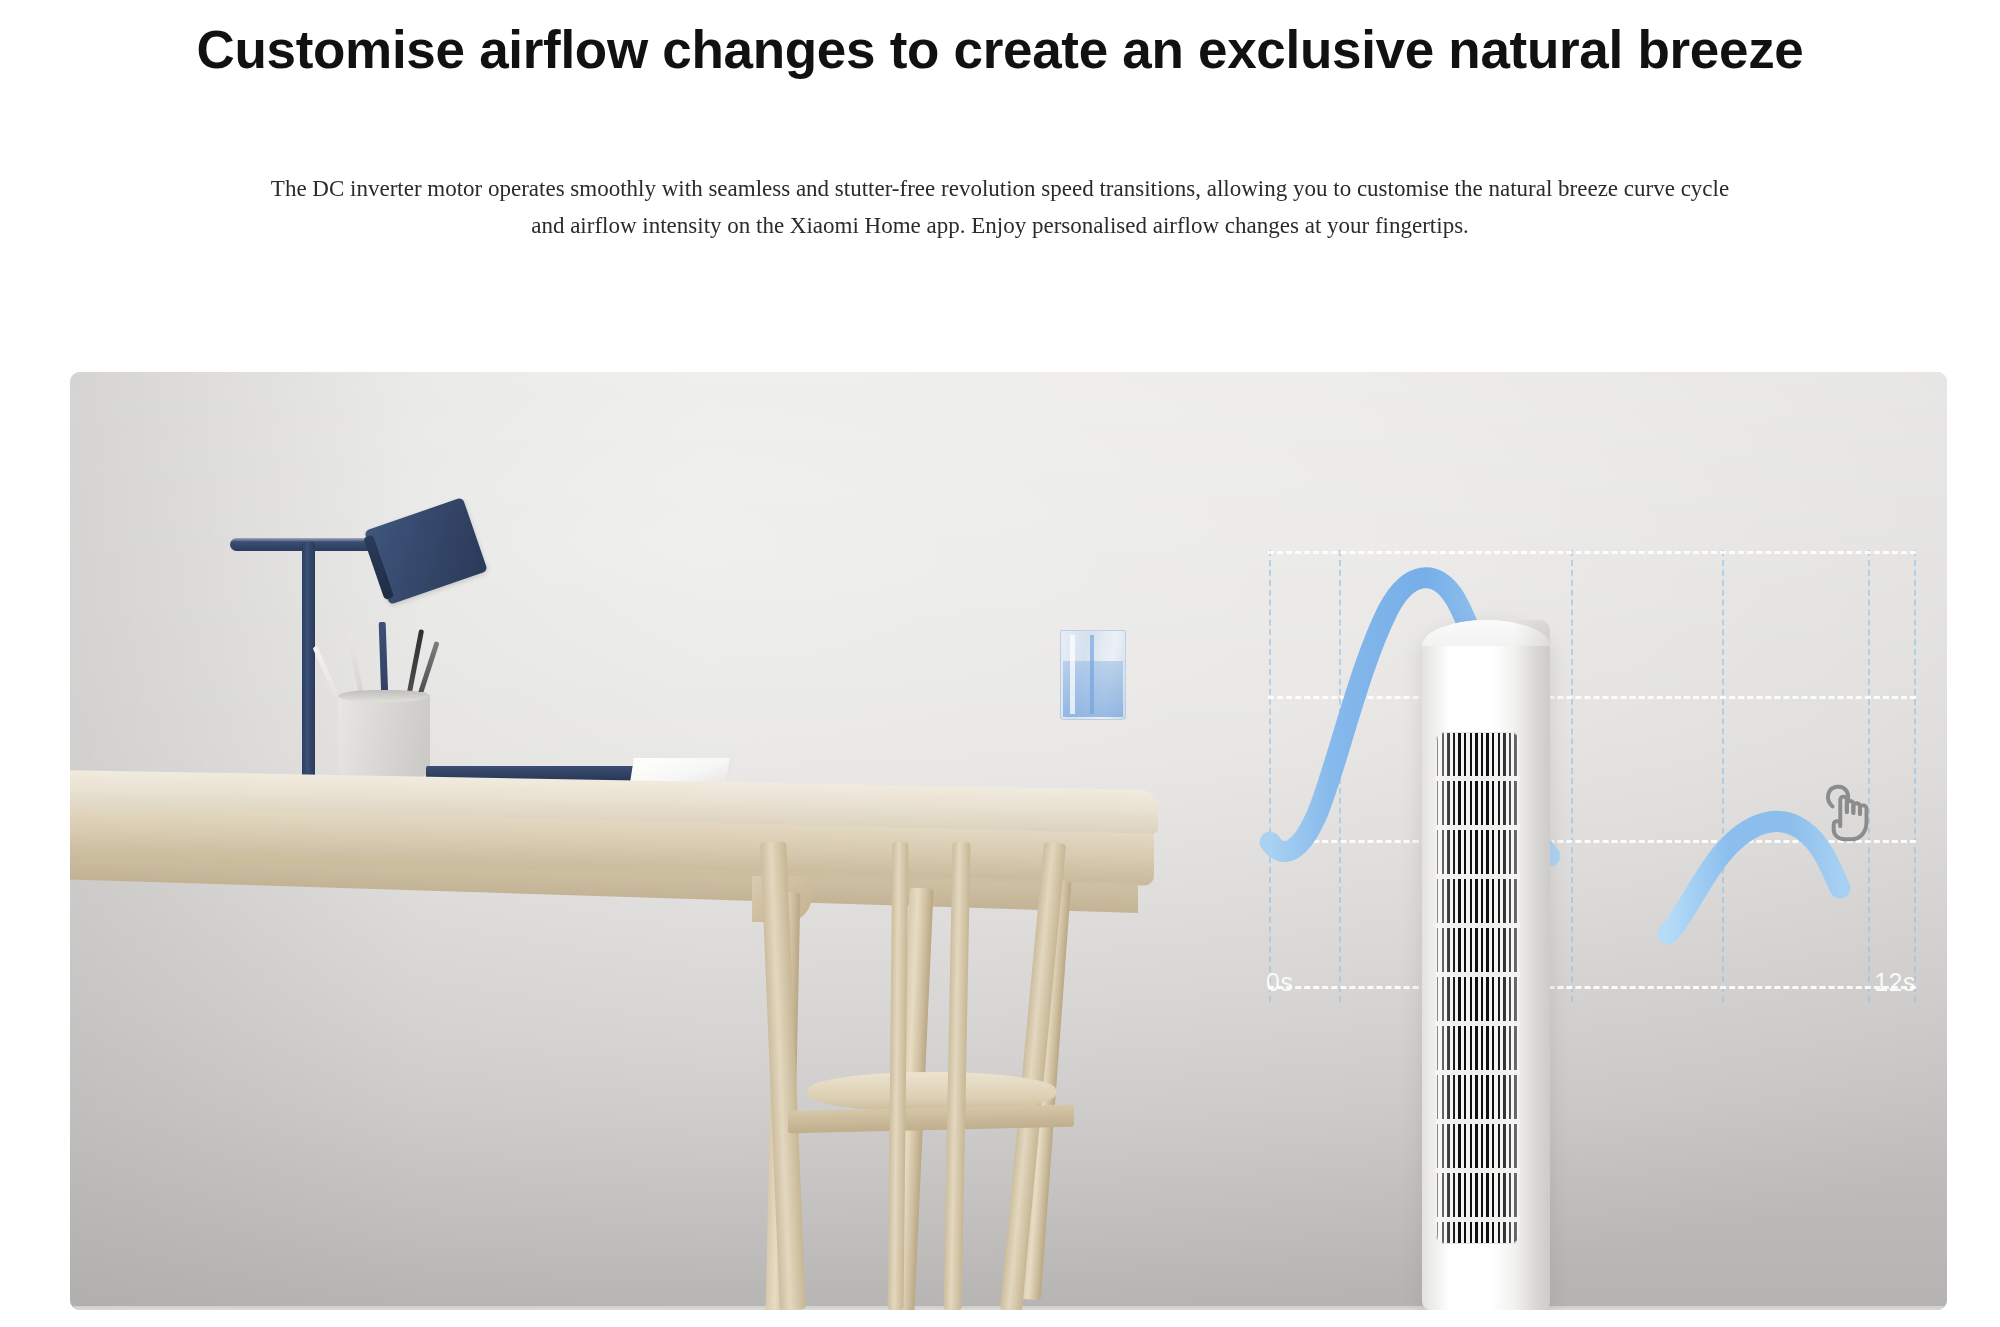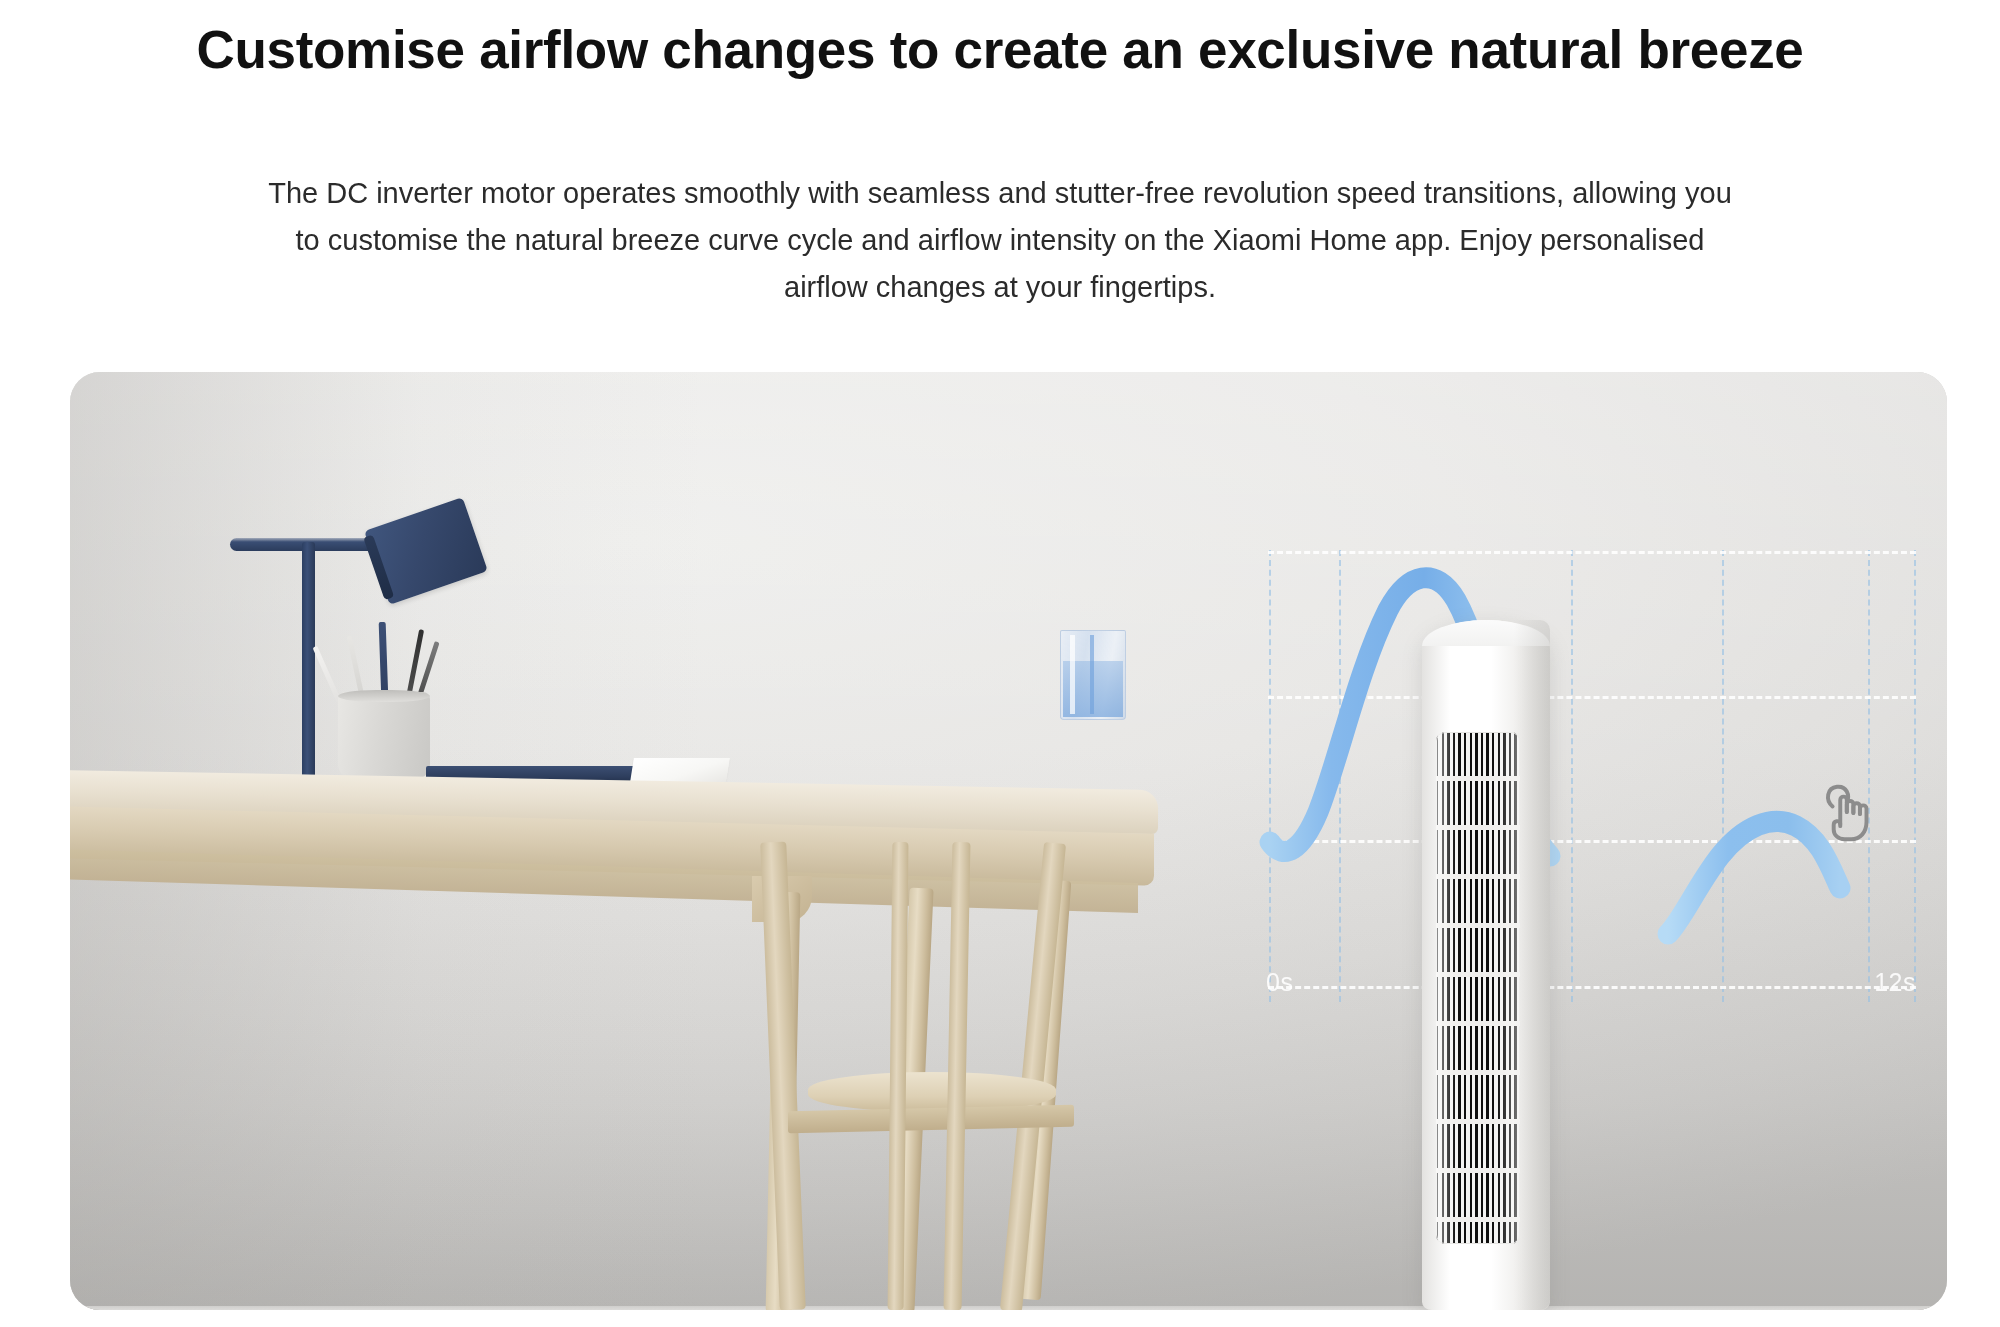"The DC inverter motor operates" .subcopy { font-family: none -> Liberation Serif, serif; font-size: 29px -> 23px }
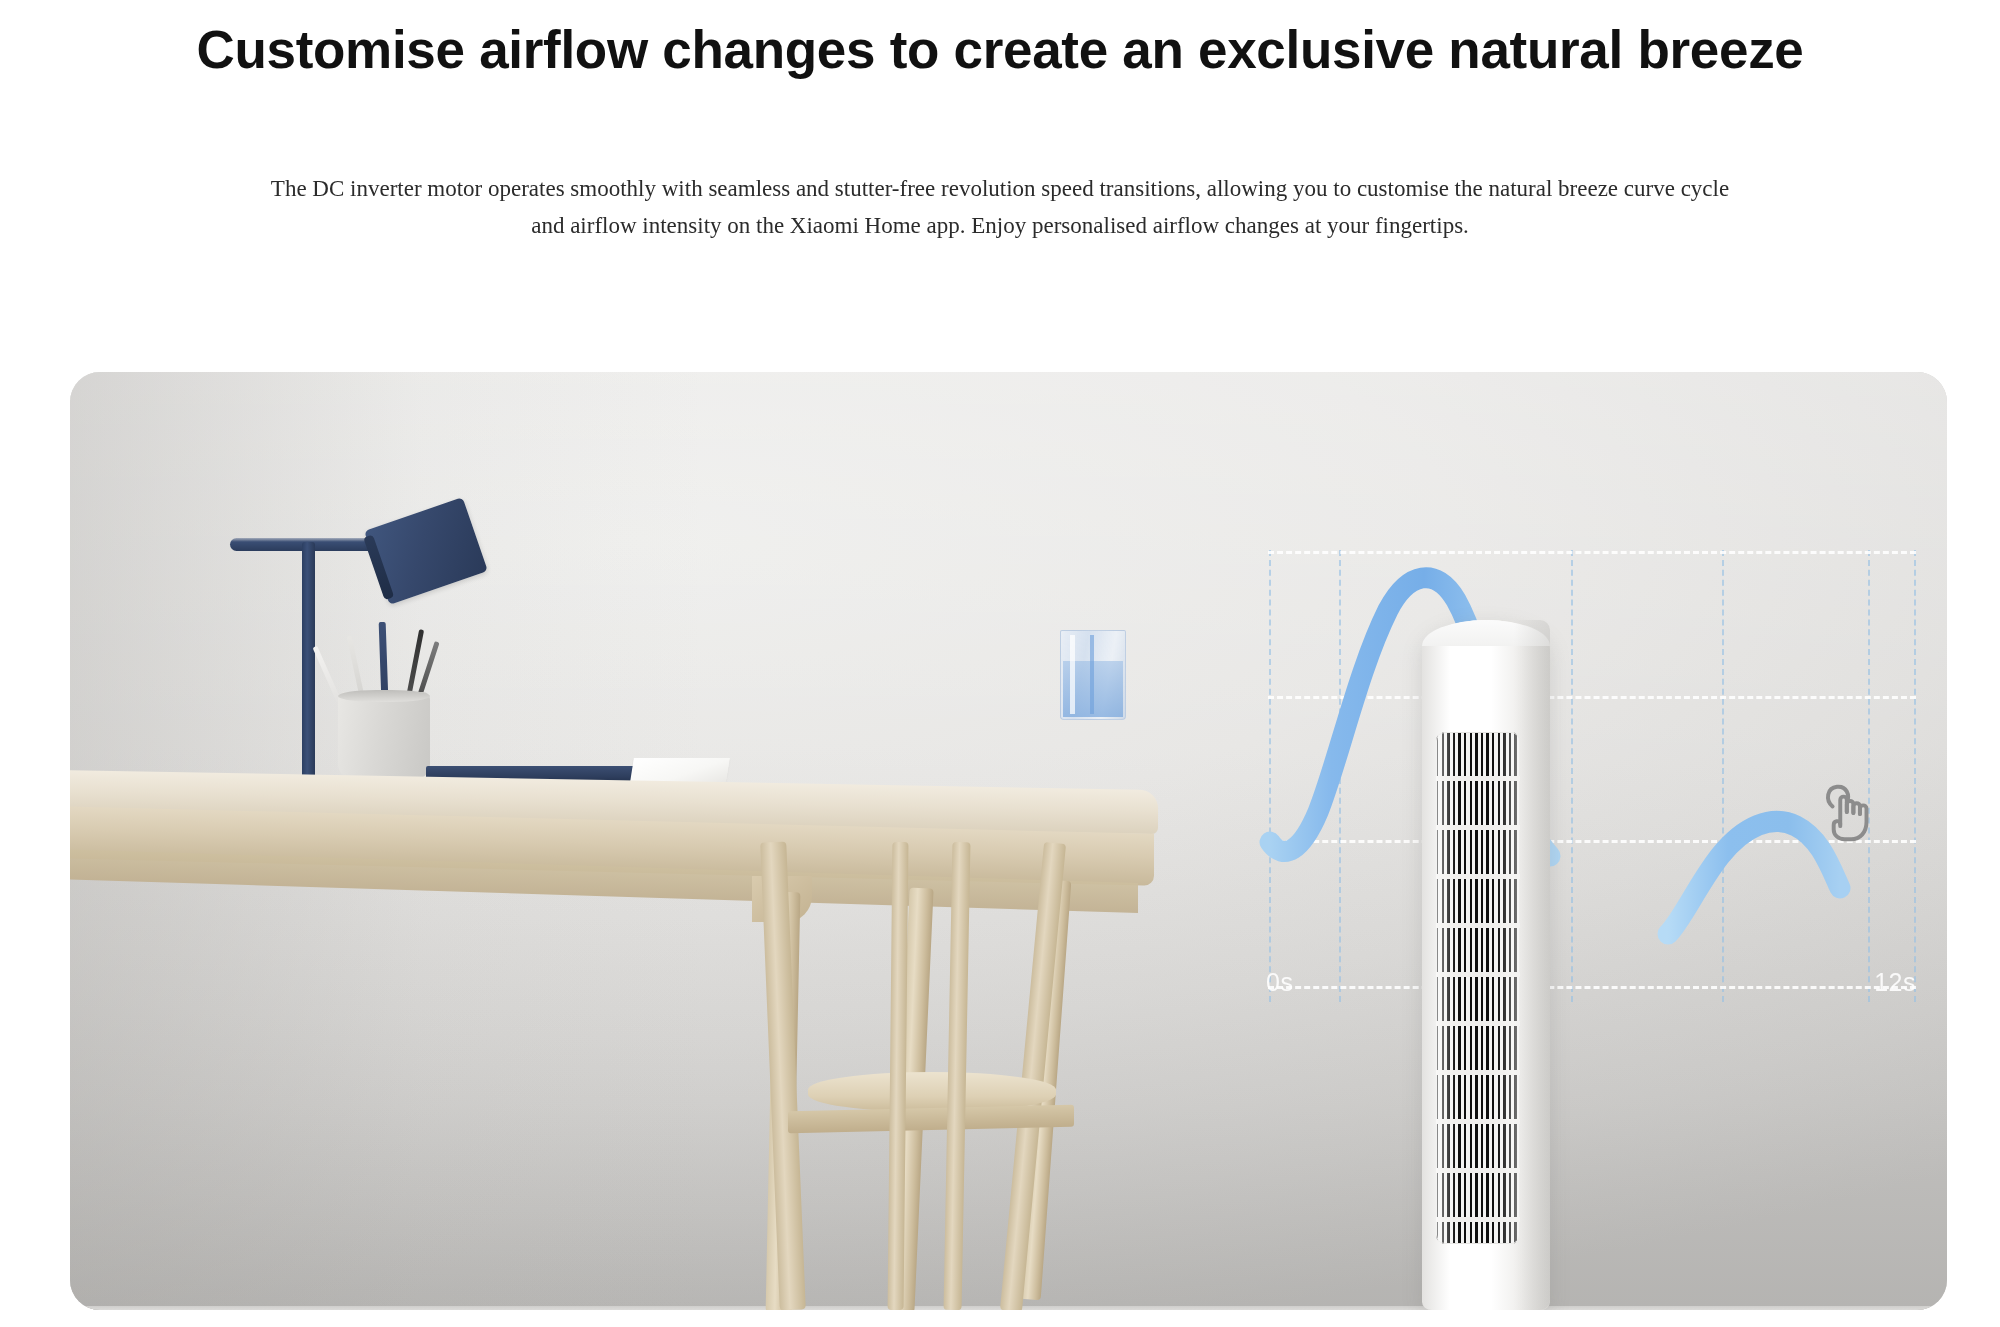"0s" .photo-card { border-radius: 30px -> 10px }
